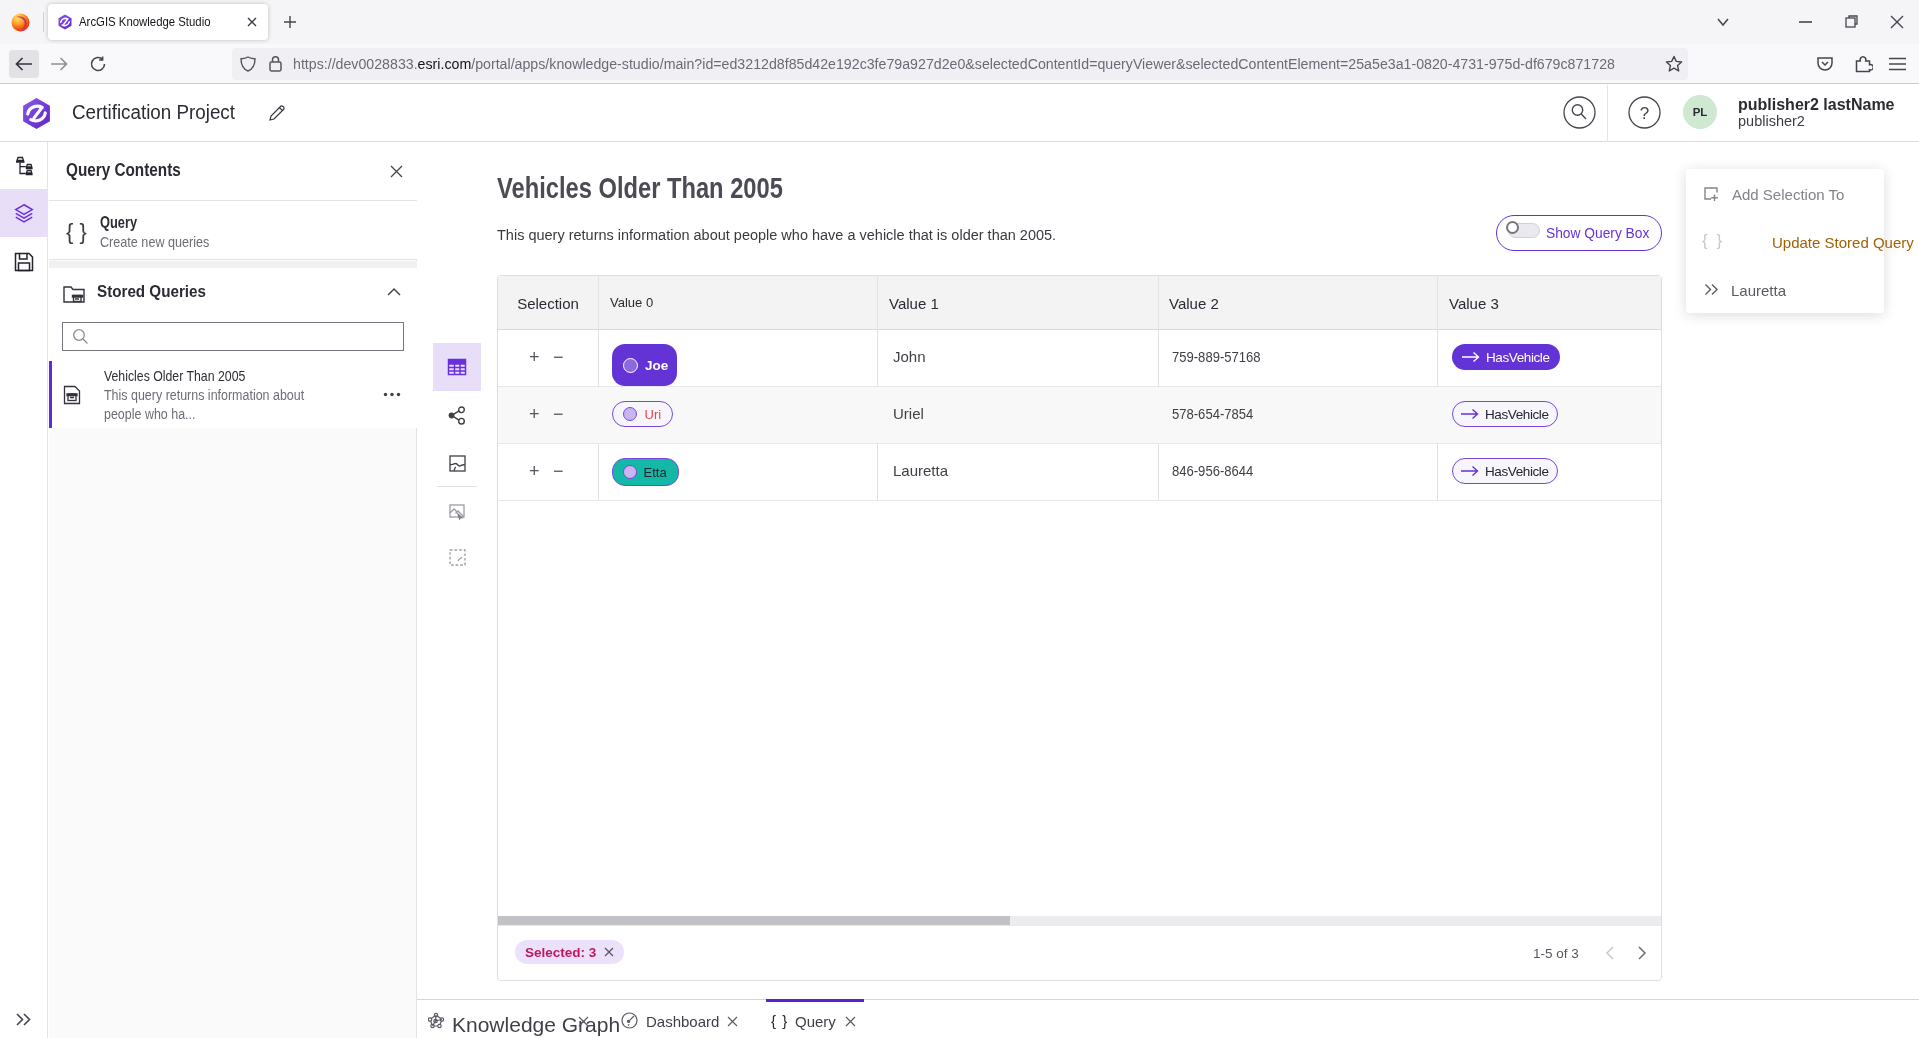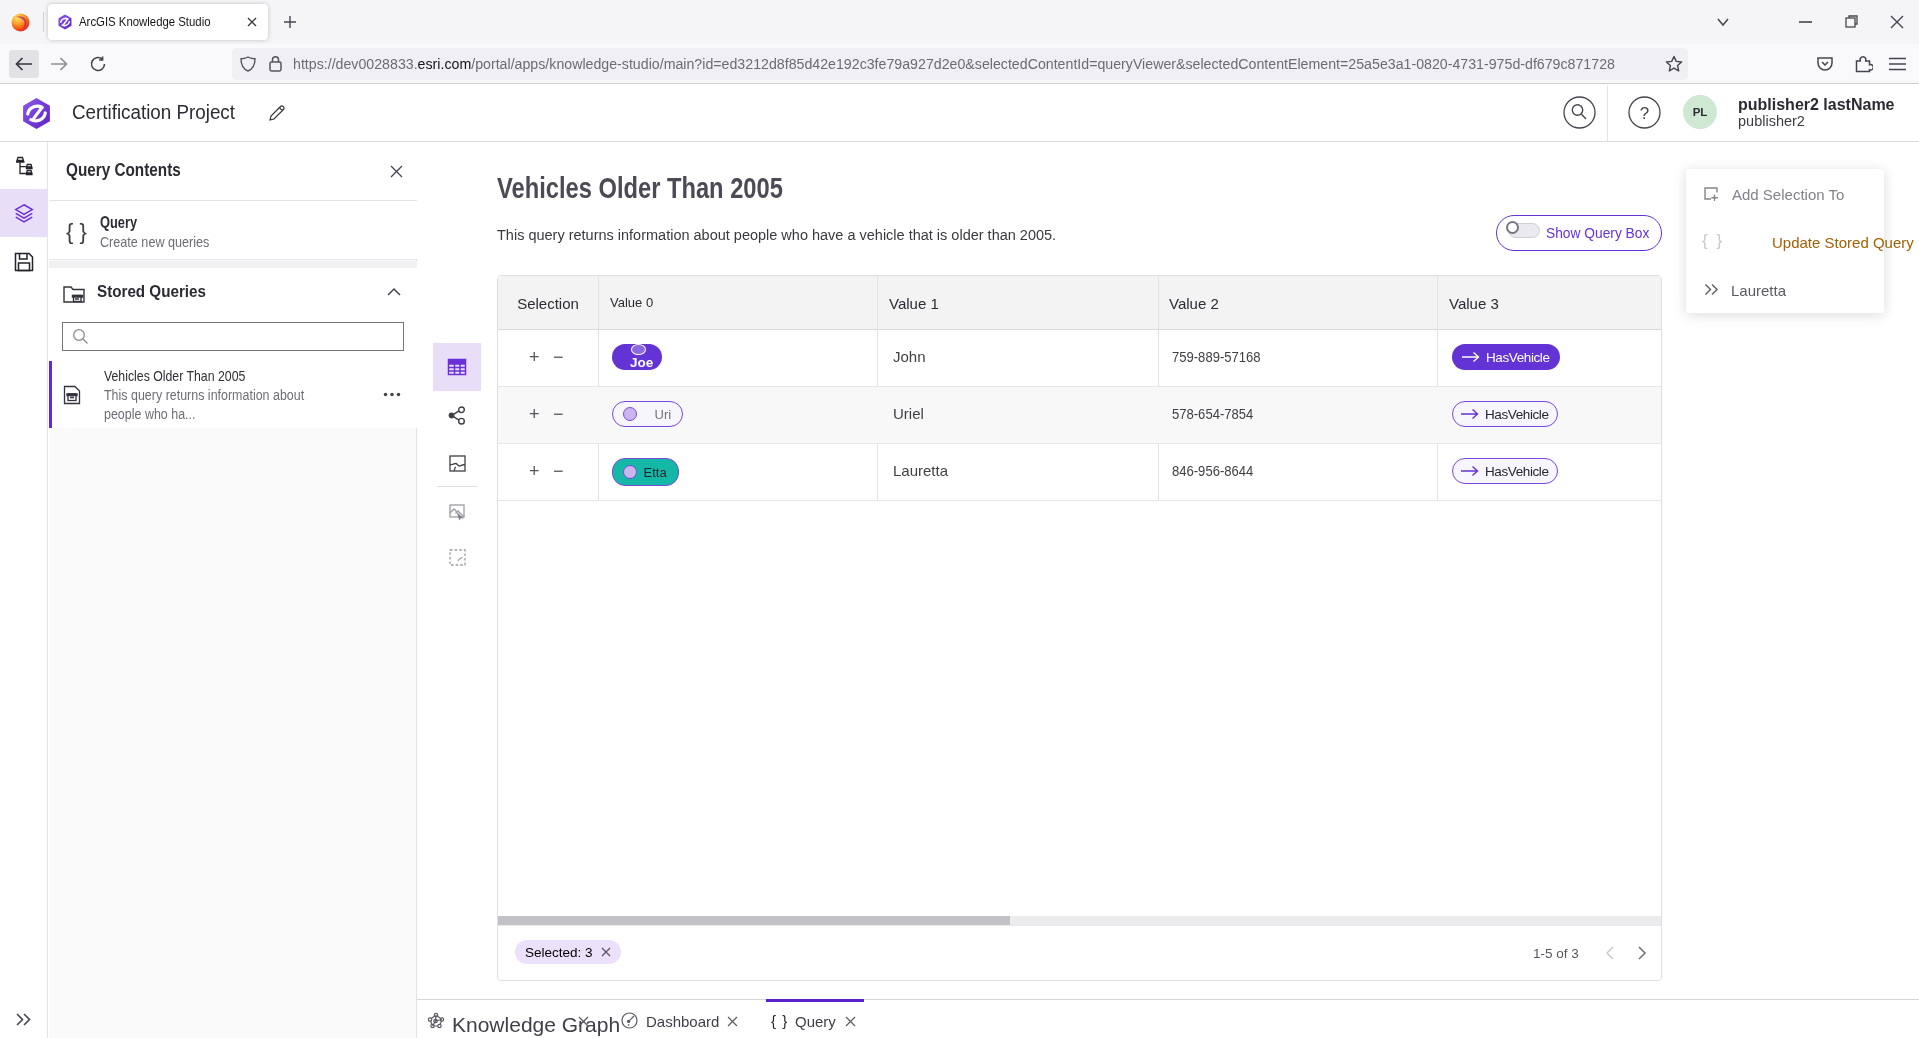"Joe" div.abs { flex-direction: column -> none; height: 26px -> 42px }
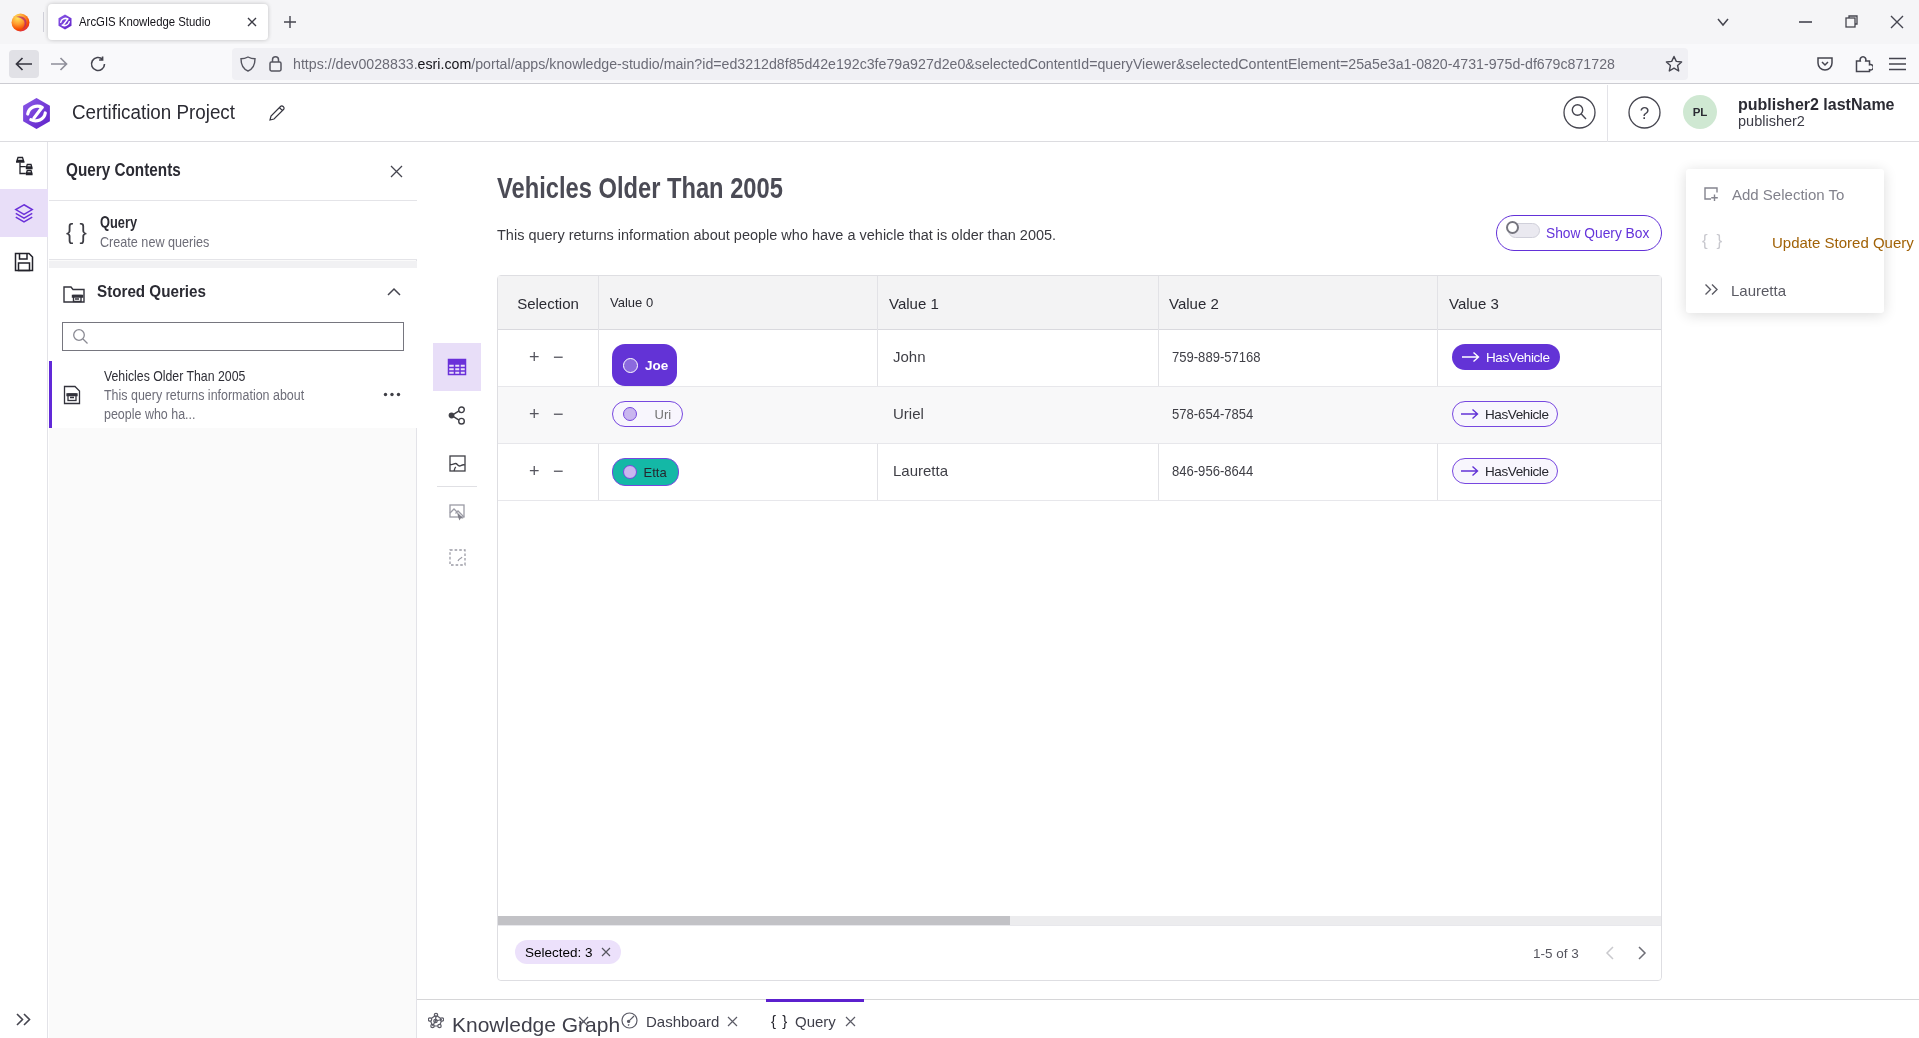"Uri" span { color: #737373 -> #ef4444; margin-left: 18px -> 8px }
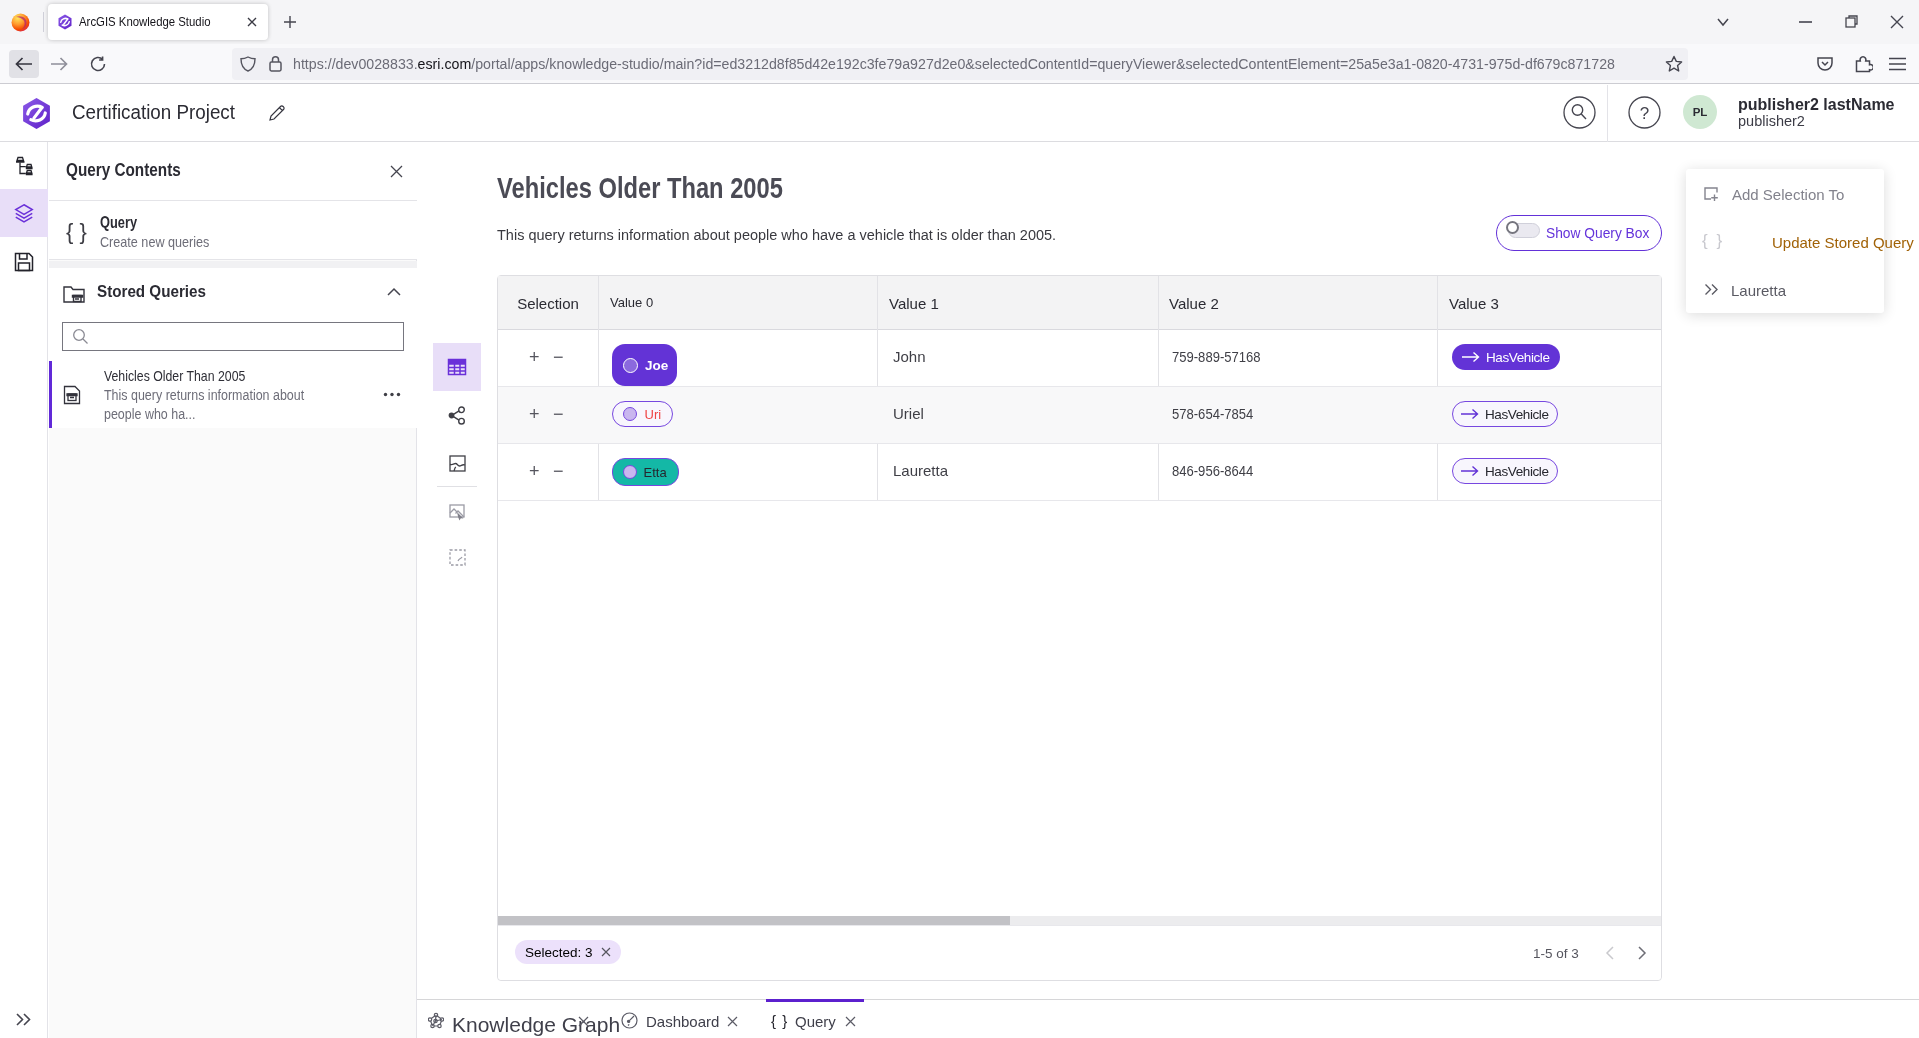"Selected: 3" span { color: #000000 -> #be185d; font-weight: normal -> bold }
